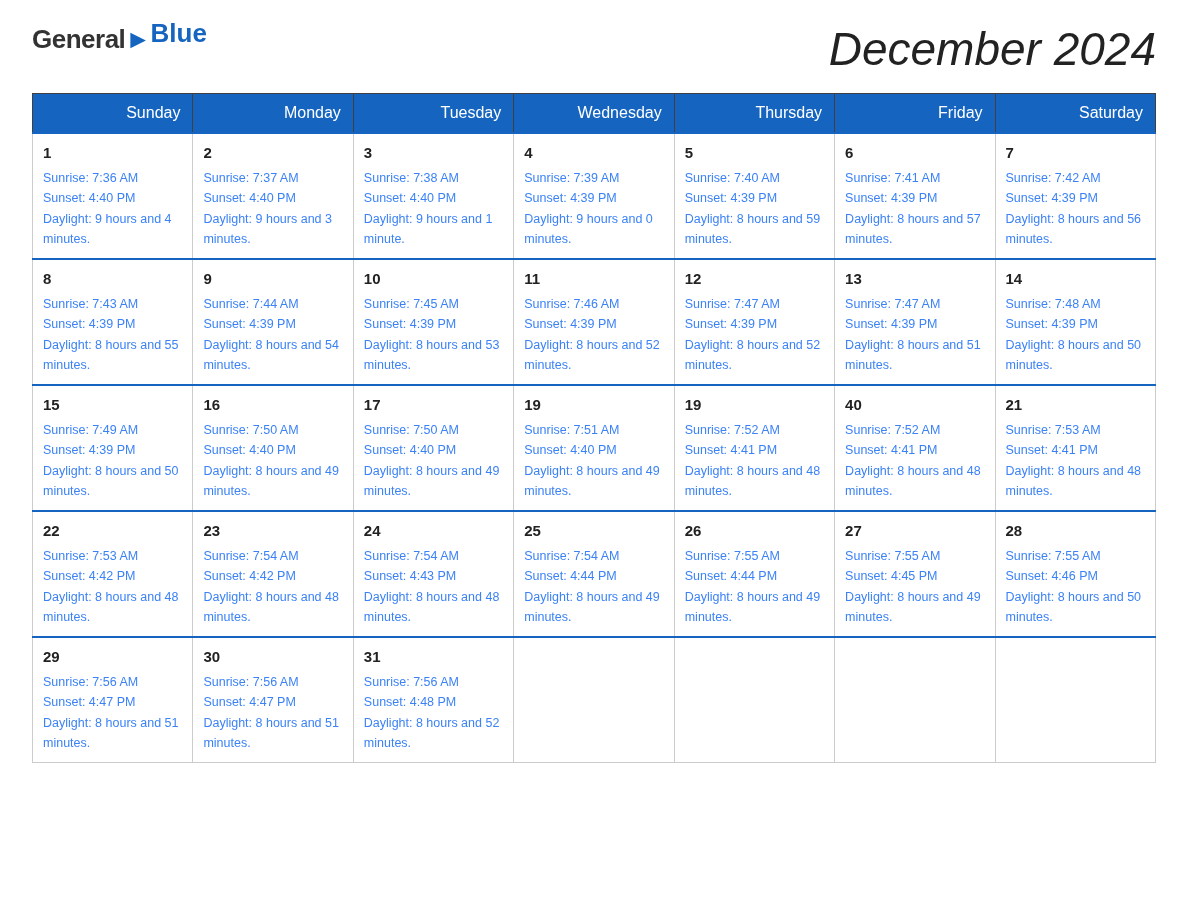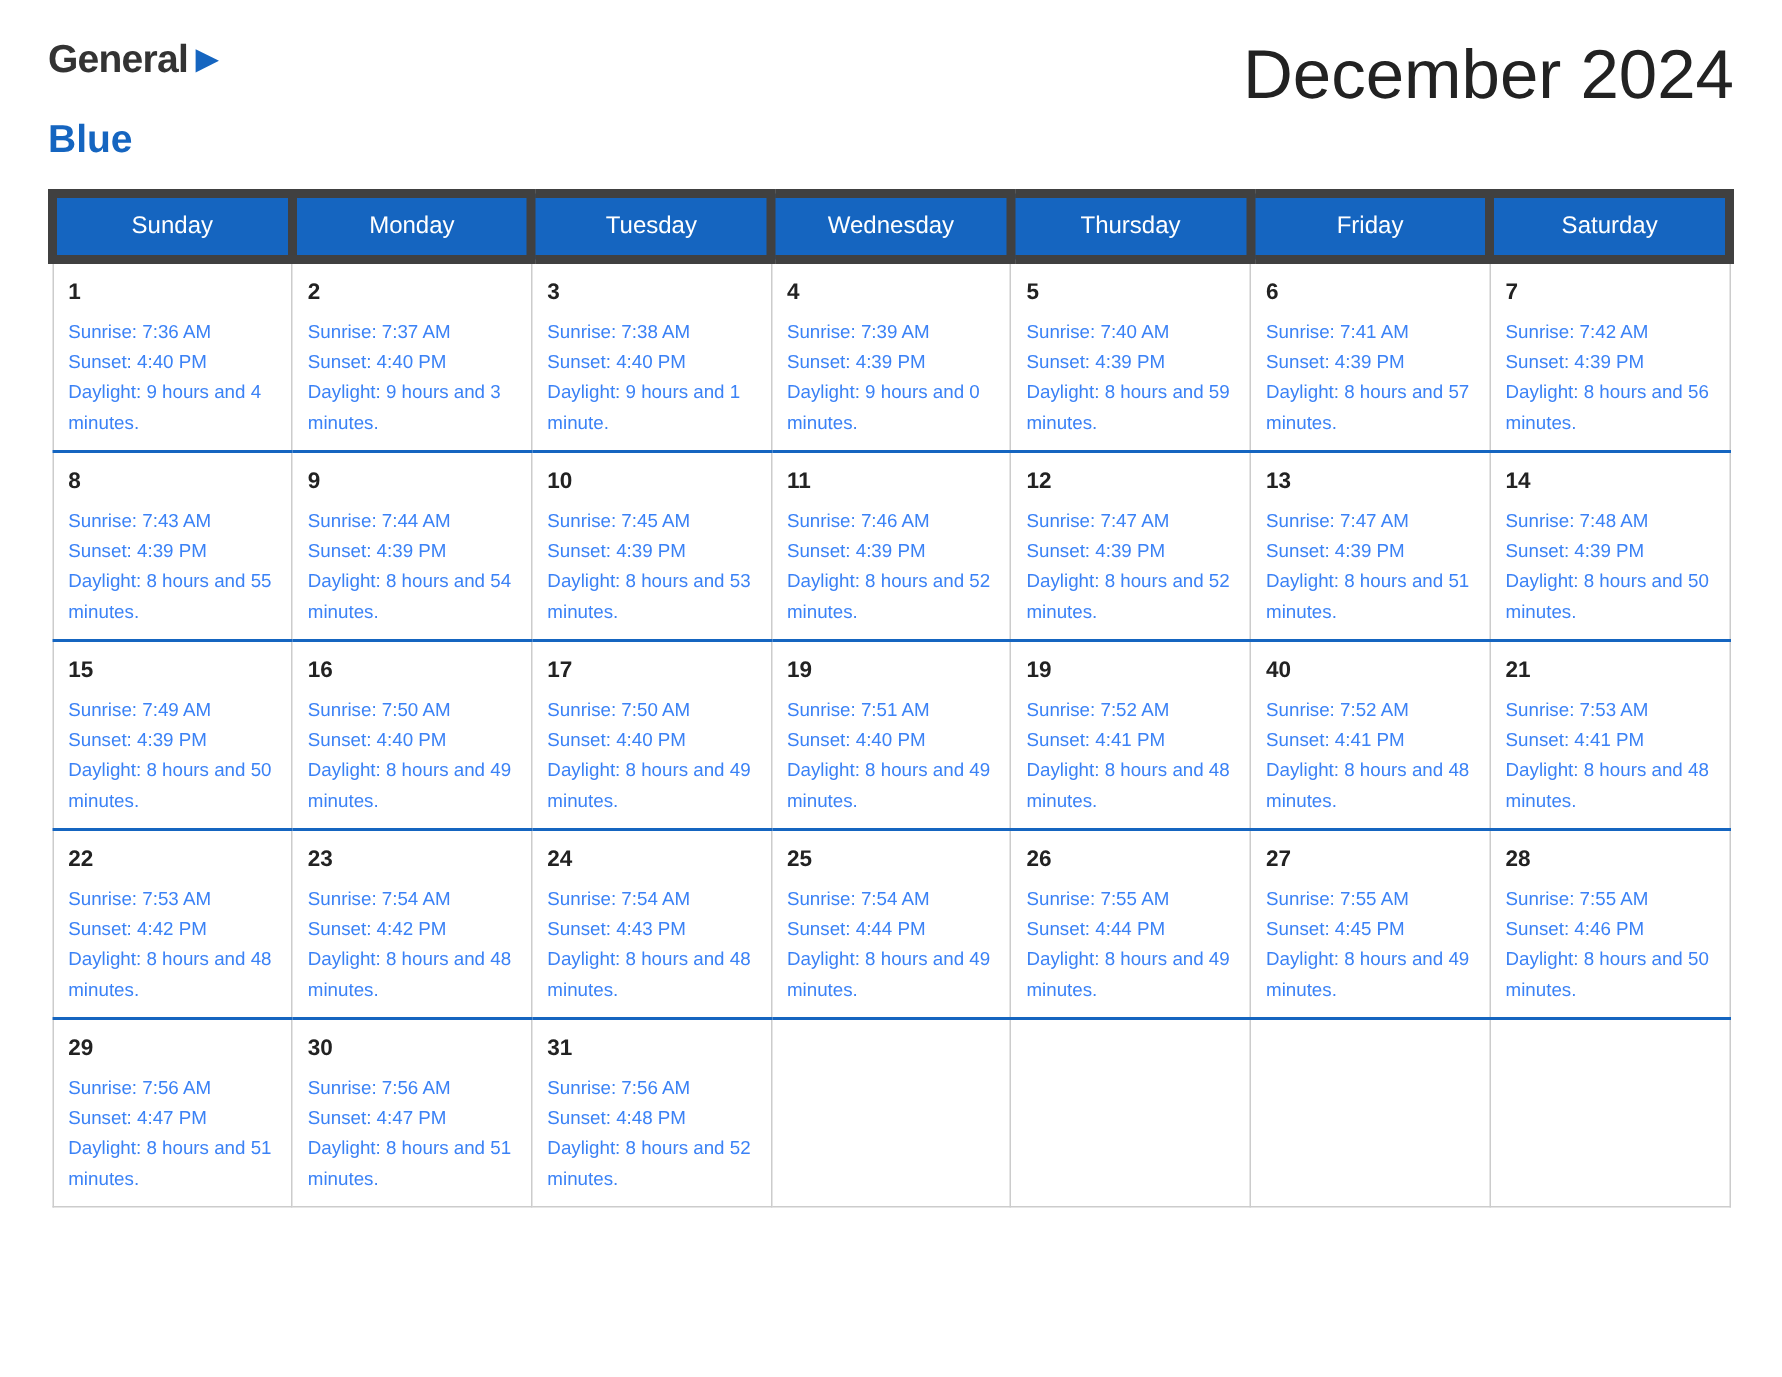"General►" .logo { flex-direction: column -> none; gap: 28px -> none }
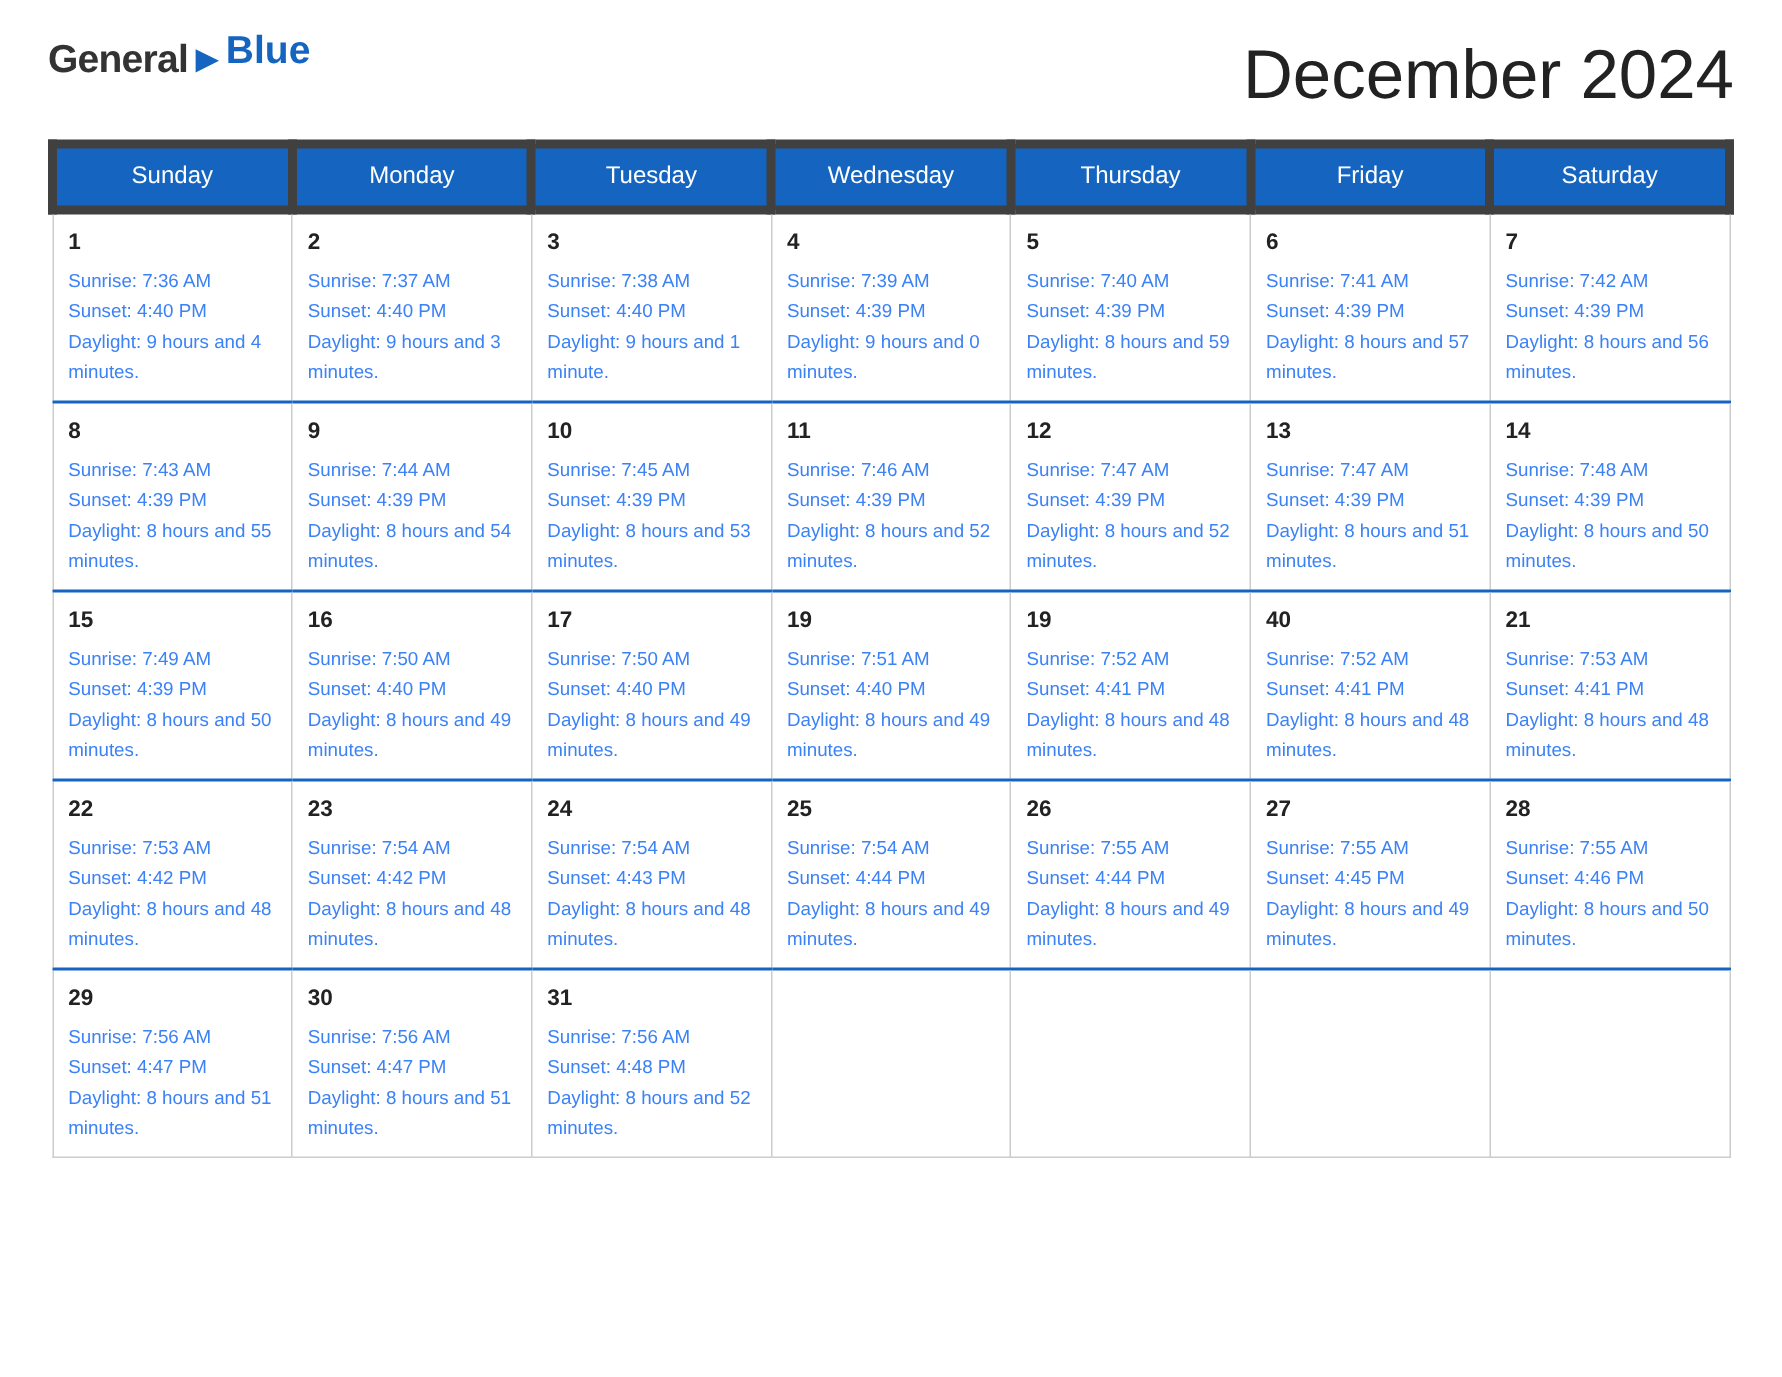"December 2024" .title-block { font-style: none -> italic }
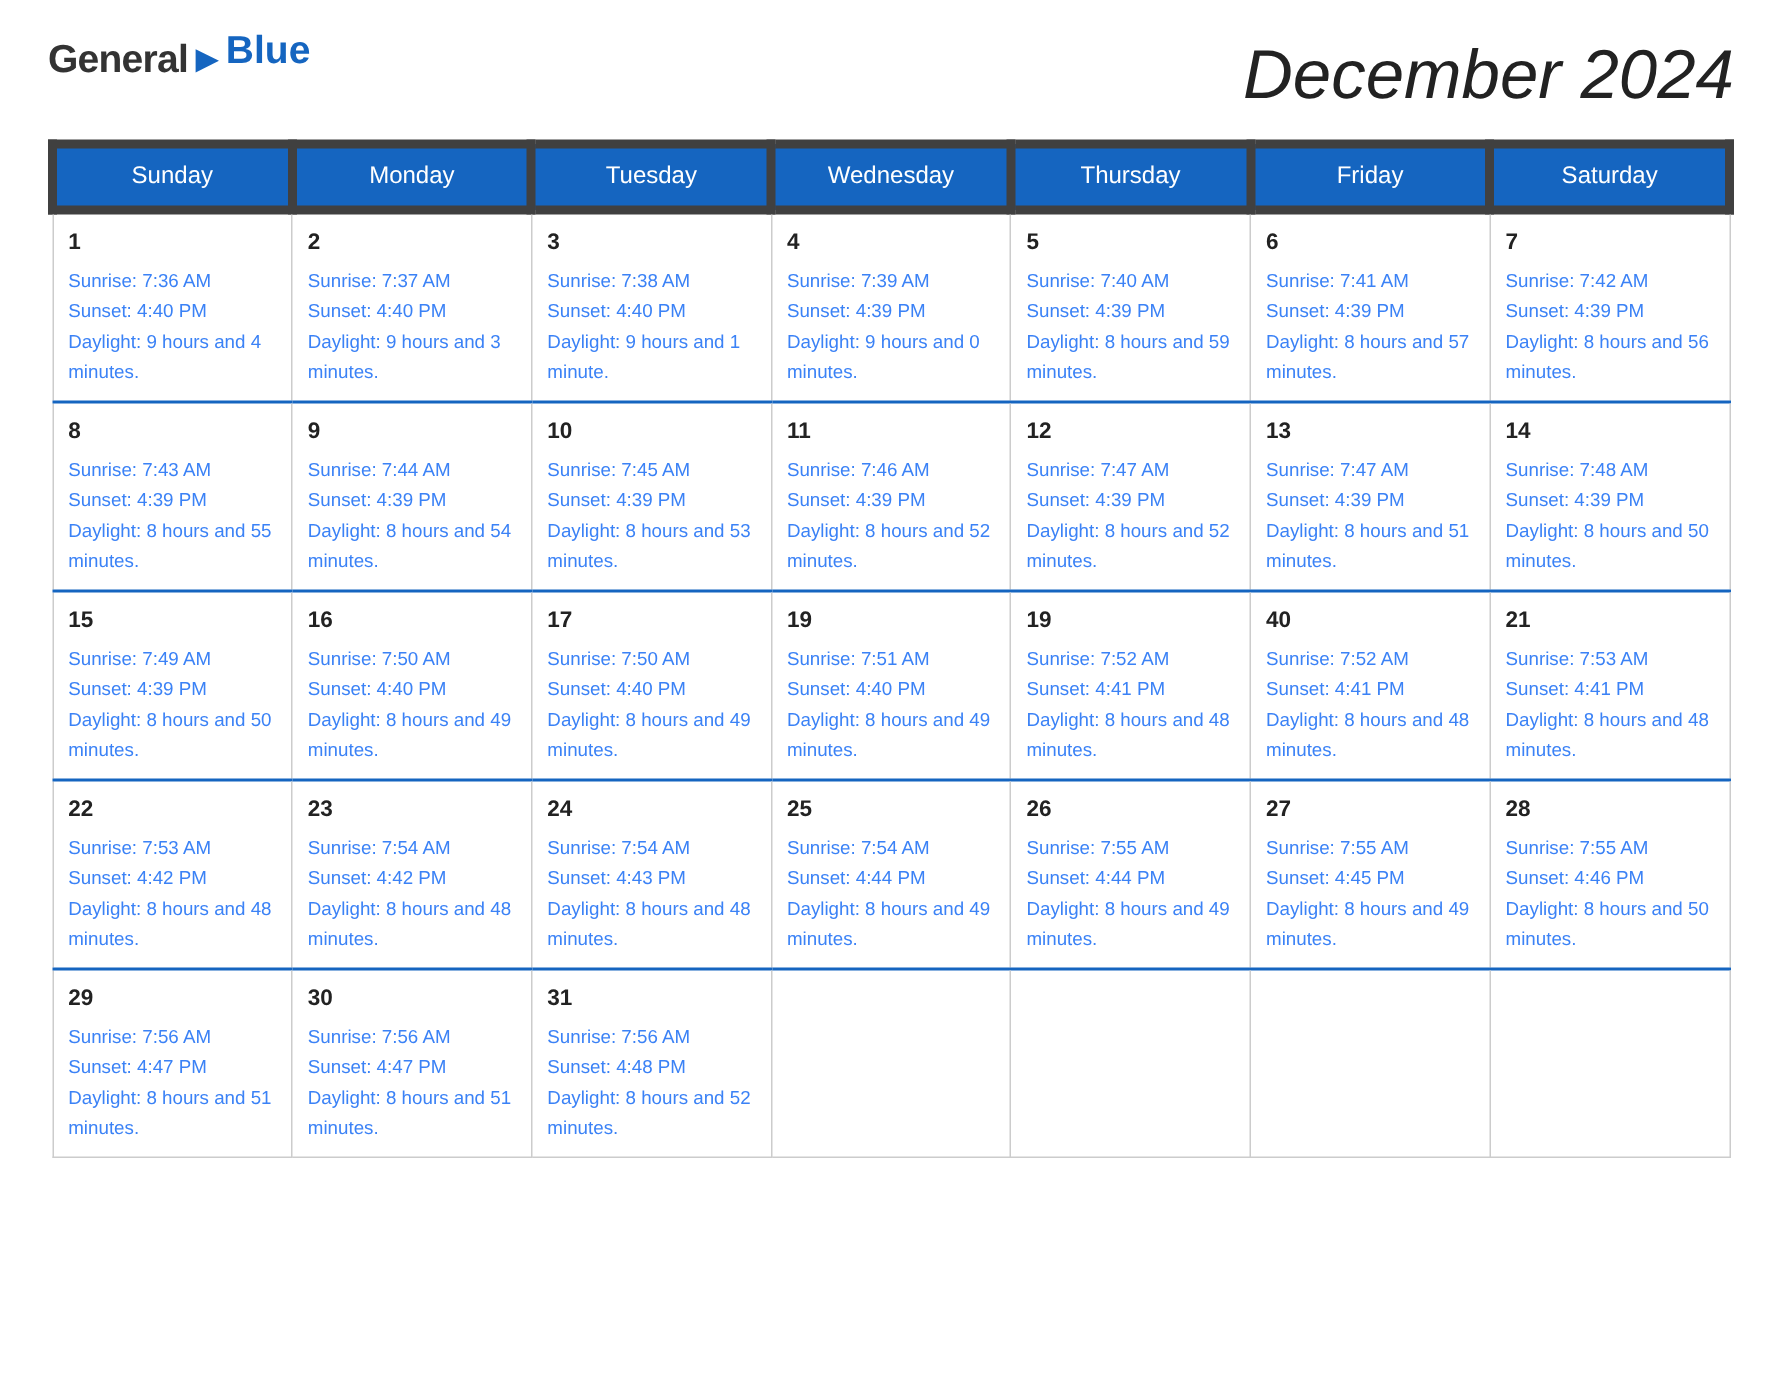"Sunday" .calendar-table th { border: 6px solid #404040 -> 1px solid #404040; text-align: center -> right }
